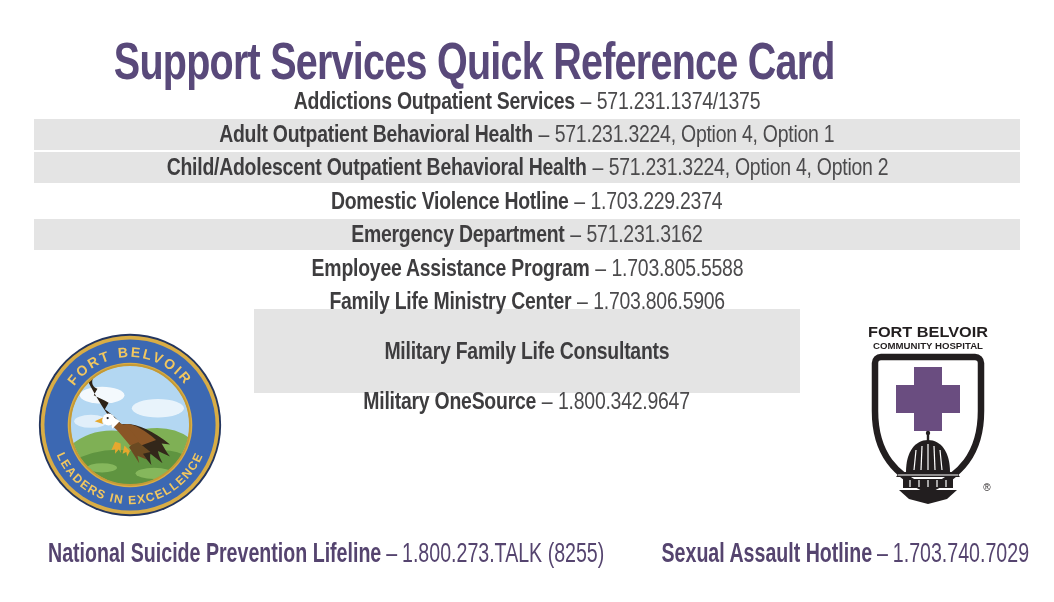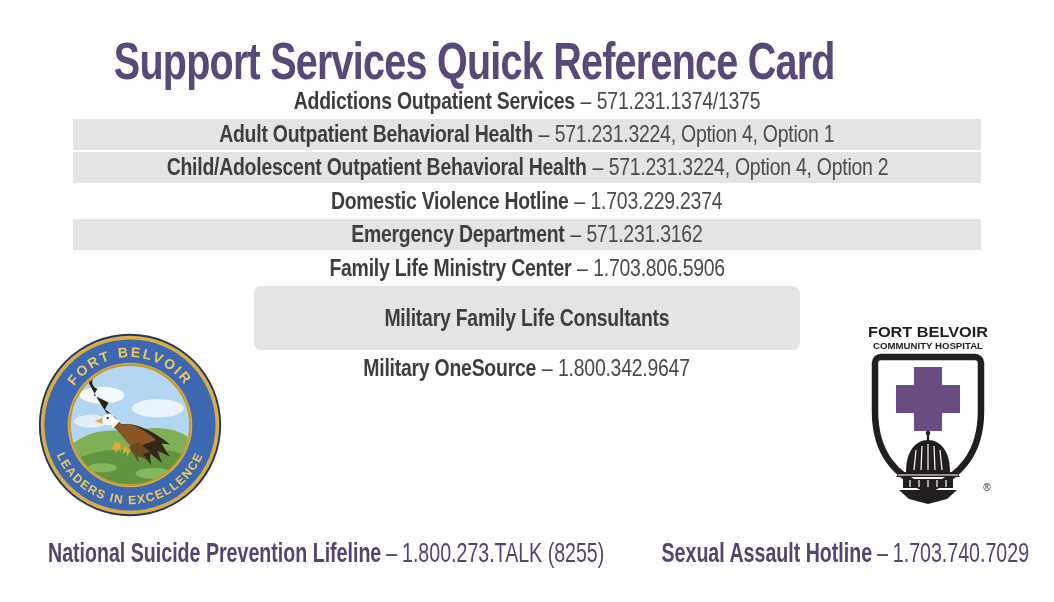"Adult Outpatient Behavioral Health –" .bar.wide { width: 908px -> 986px }
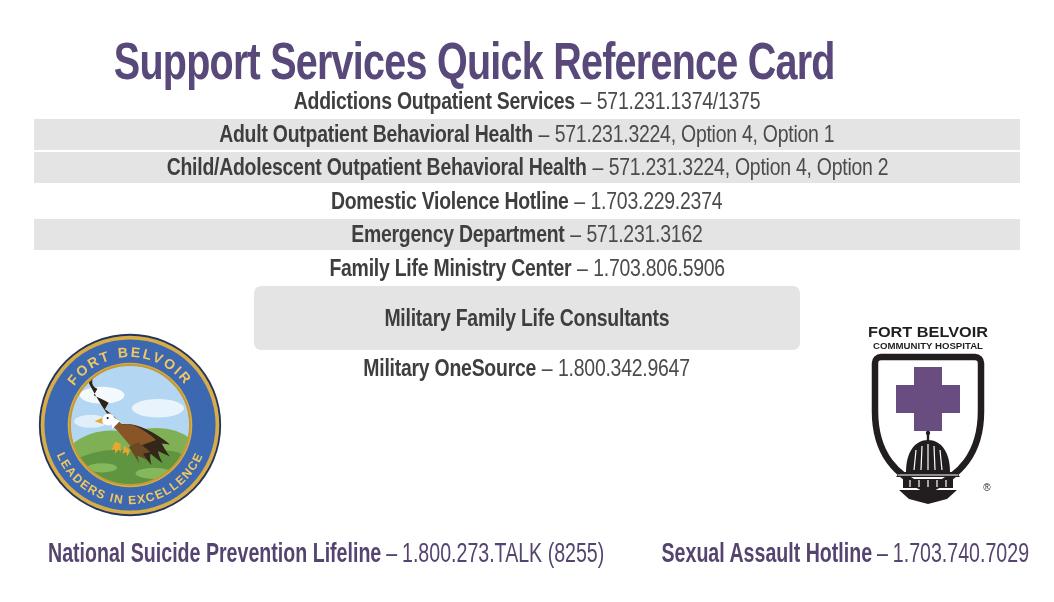"Employee Assistance Program –" div.row { html: none -> <div> <div> <span><b>Employee Assistance Program</b><span>–</span><span>1.703.805.5588</span></span> </div> </div> }
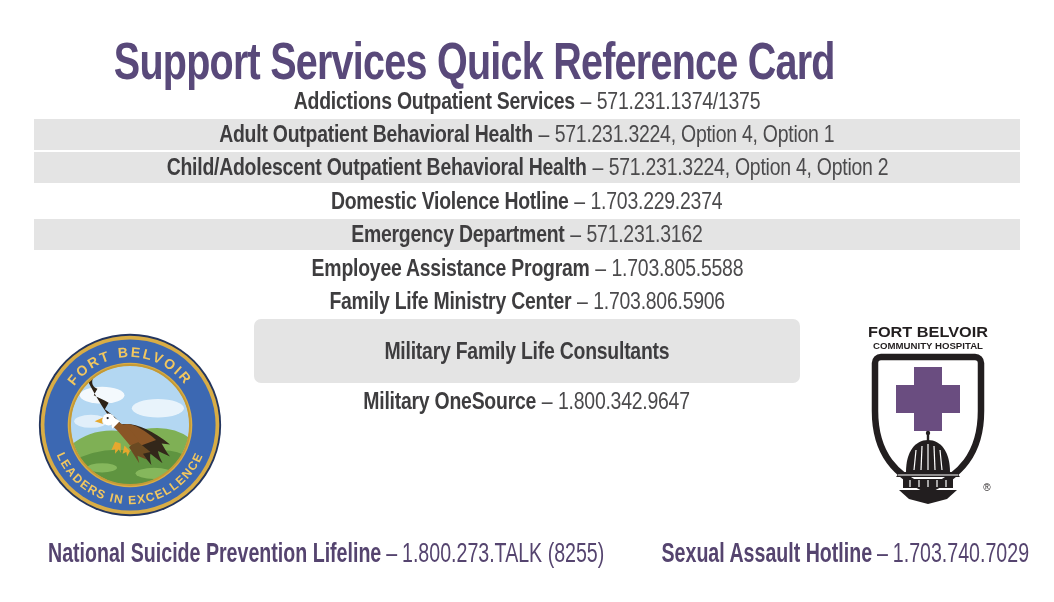"Military Family Life Consultants" .bar.tall { border-radius: 7px -> none; height: 64px -> 84px }
